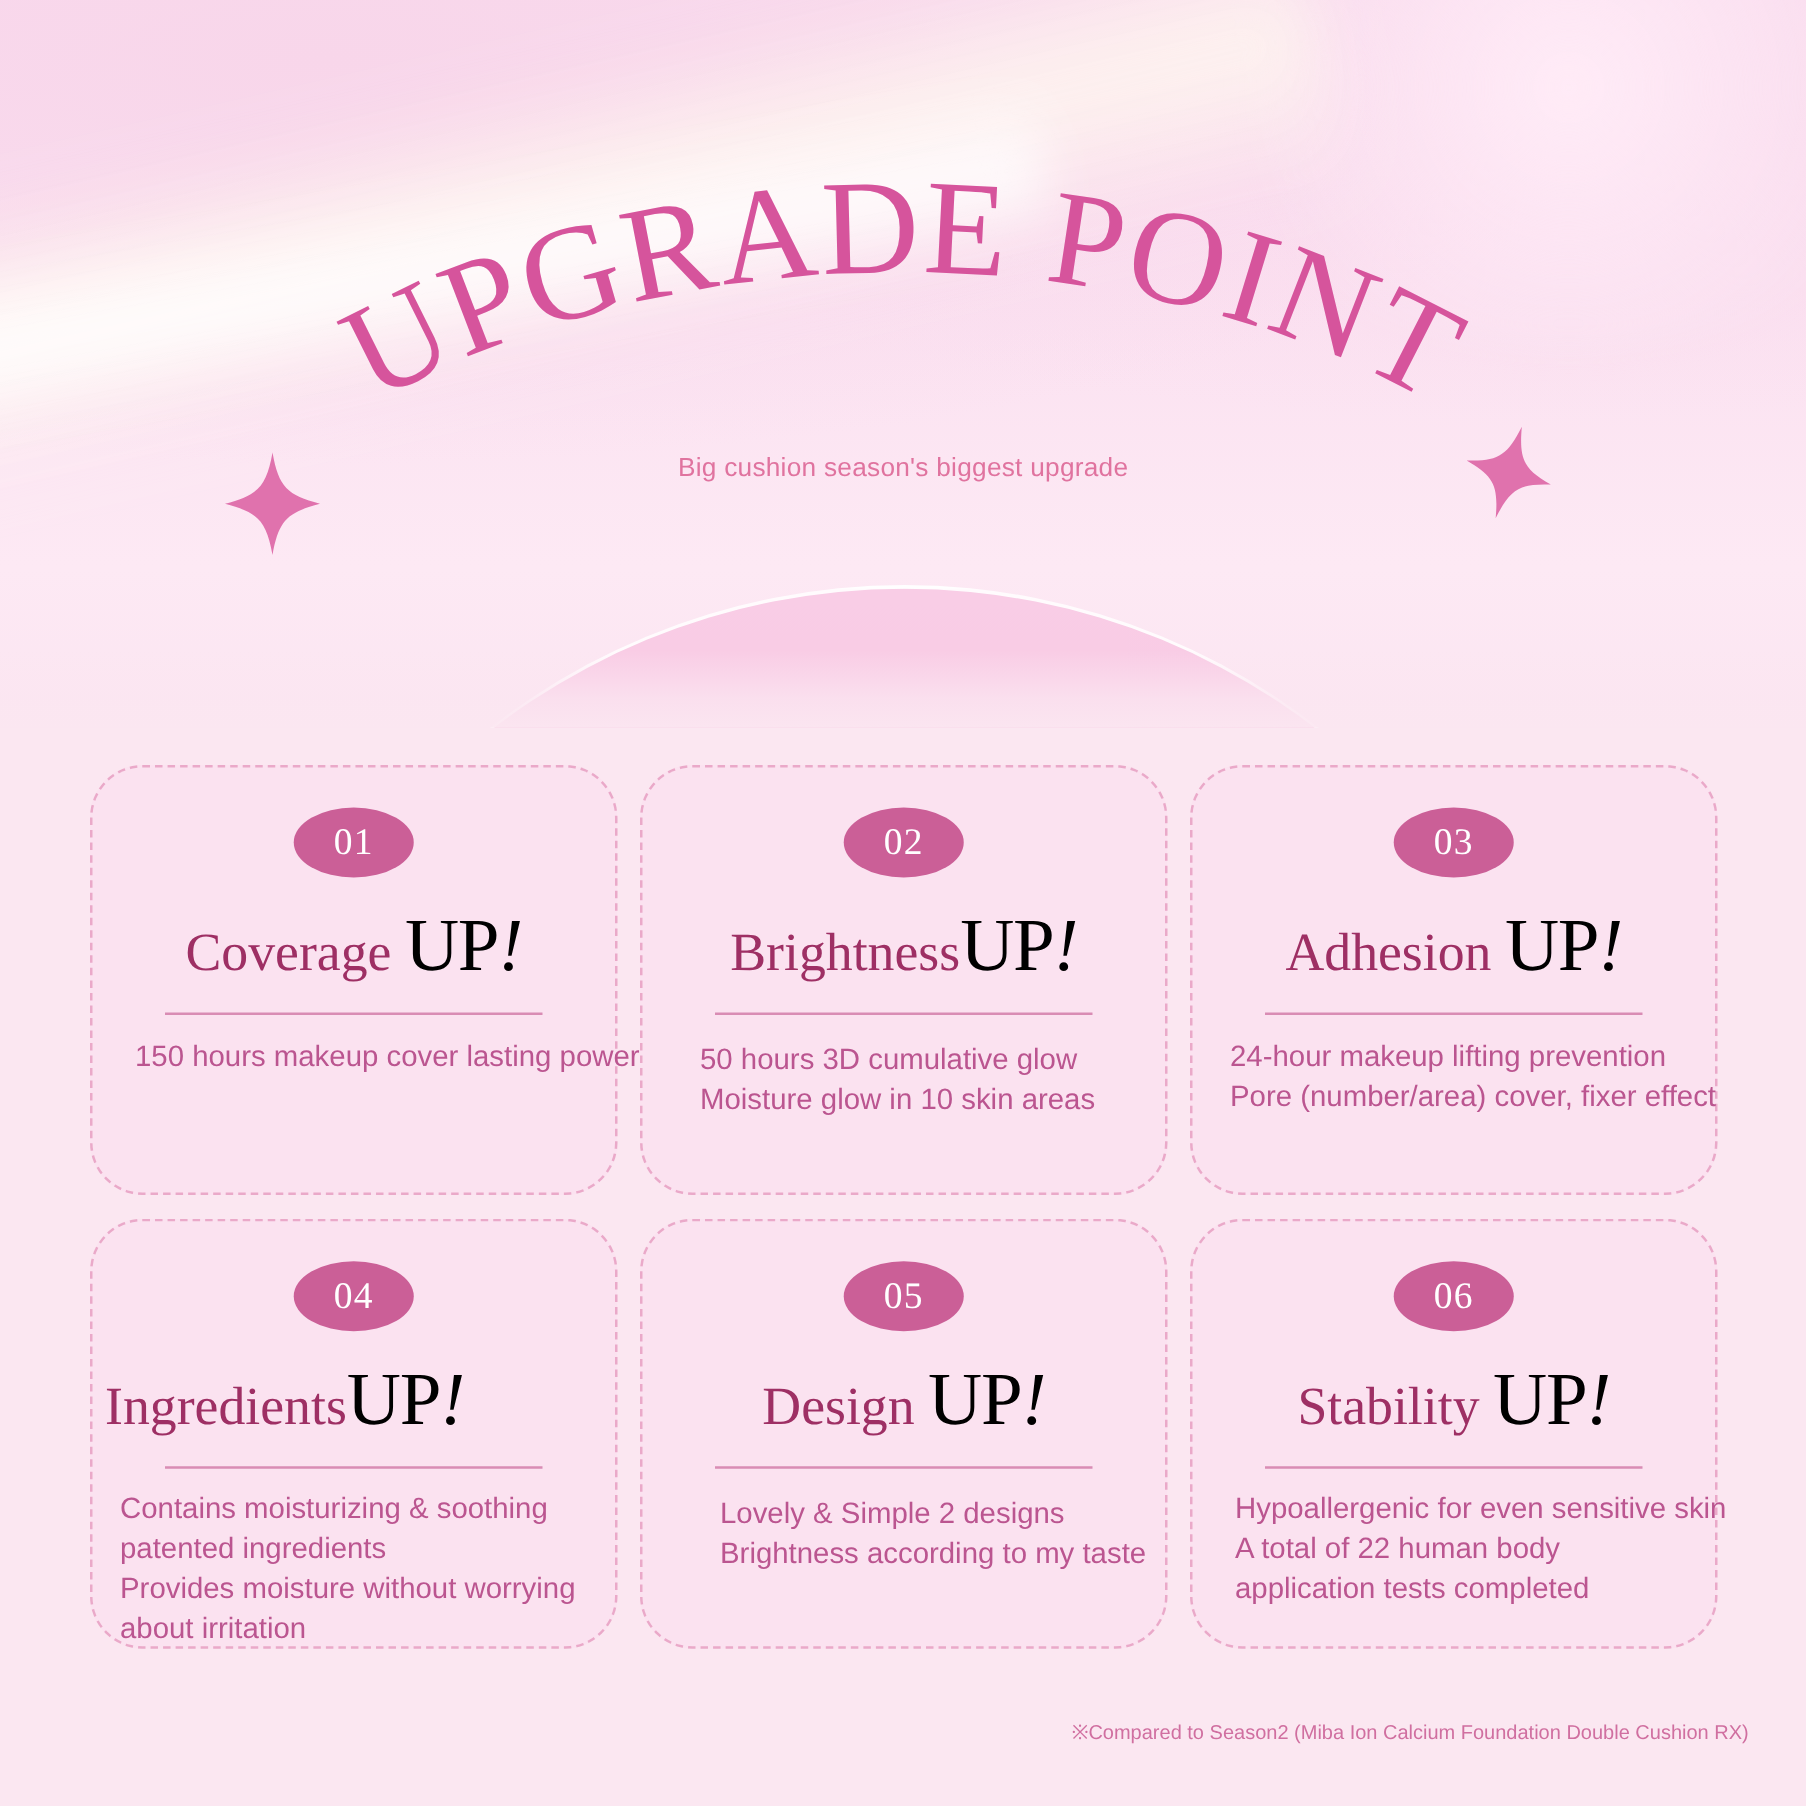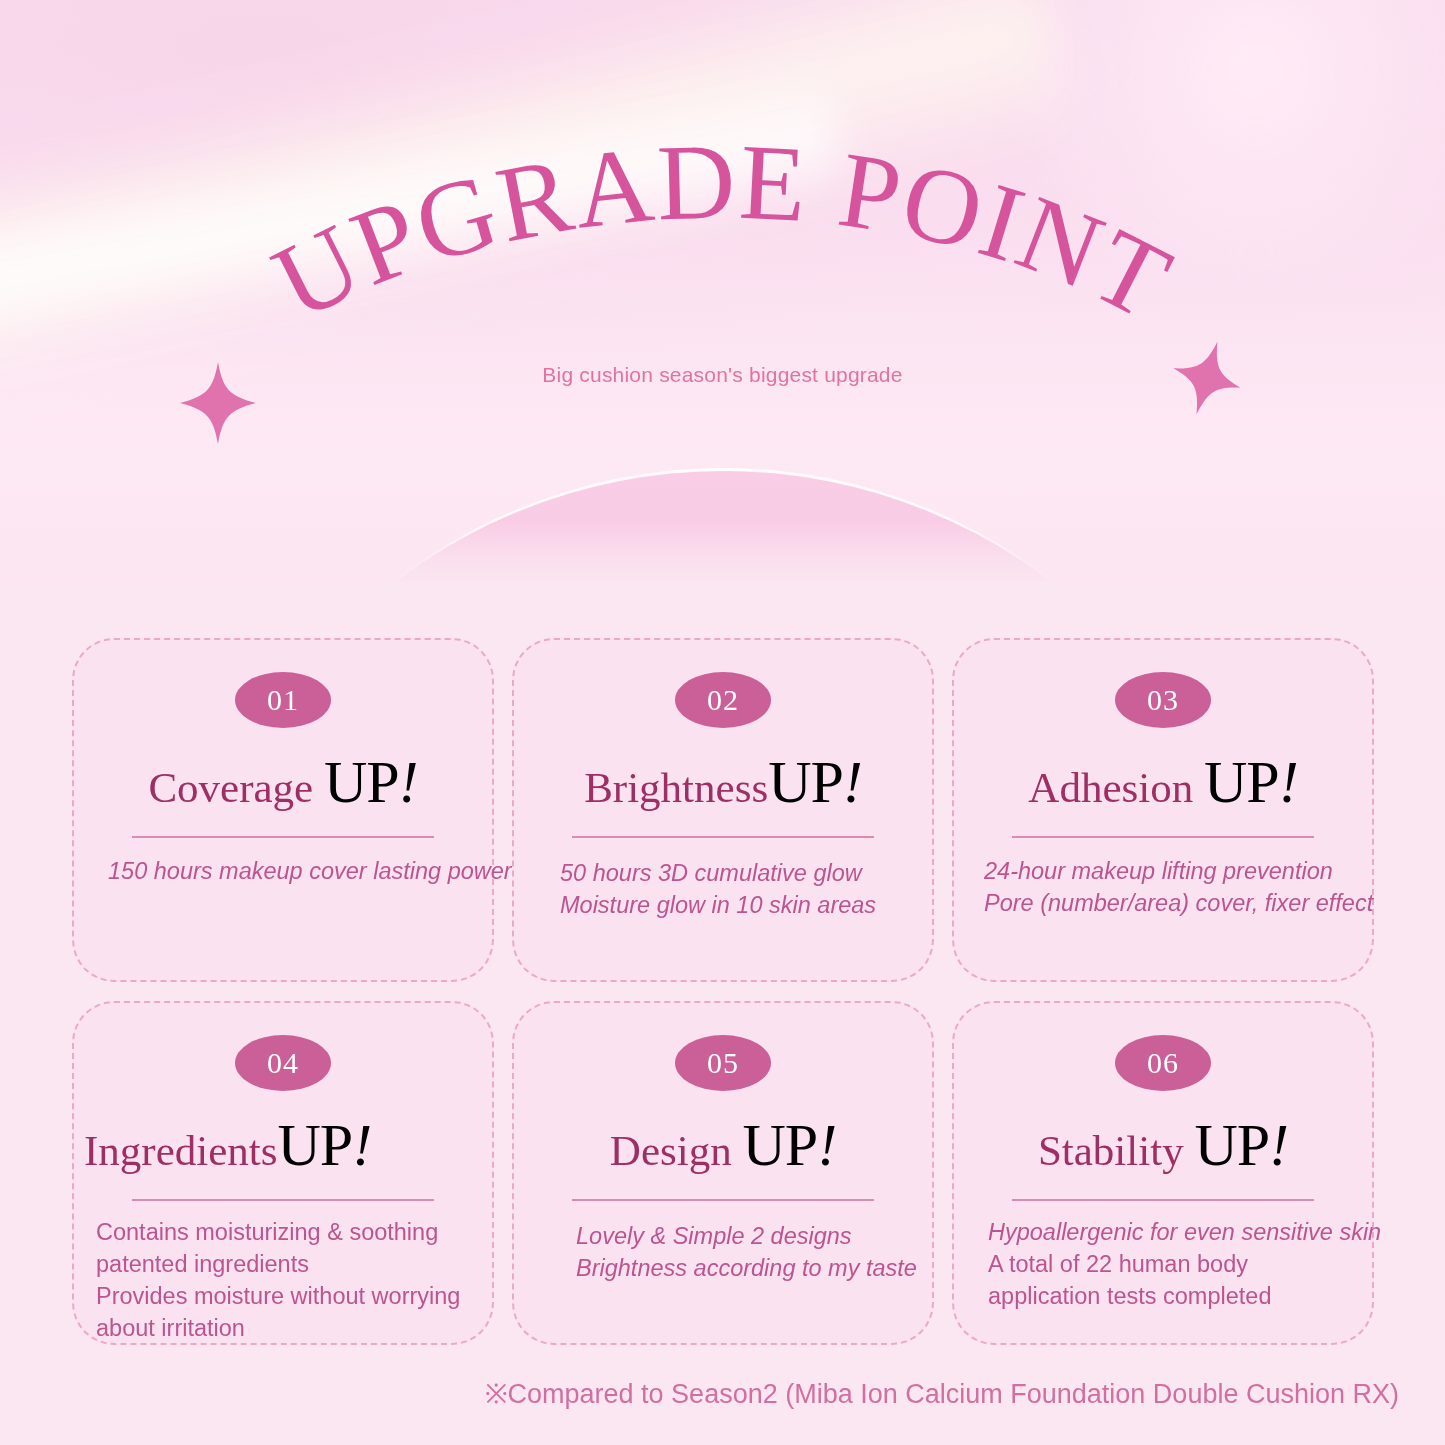"01" .grid { top: 638px -> 612px }
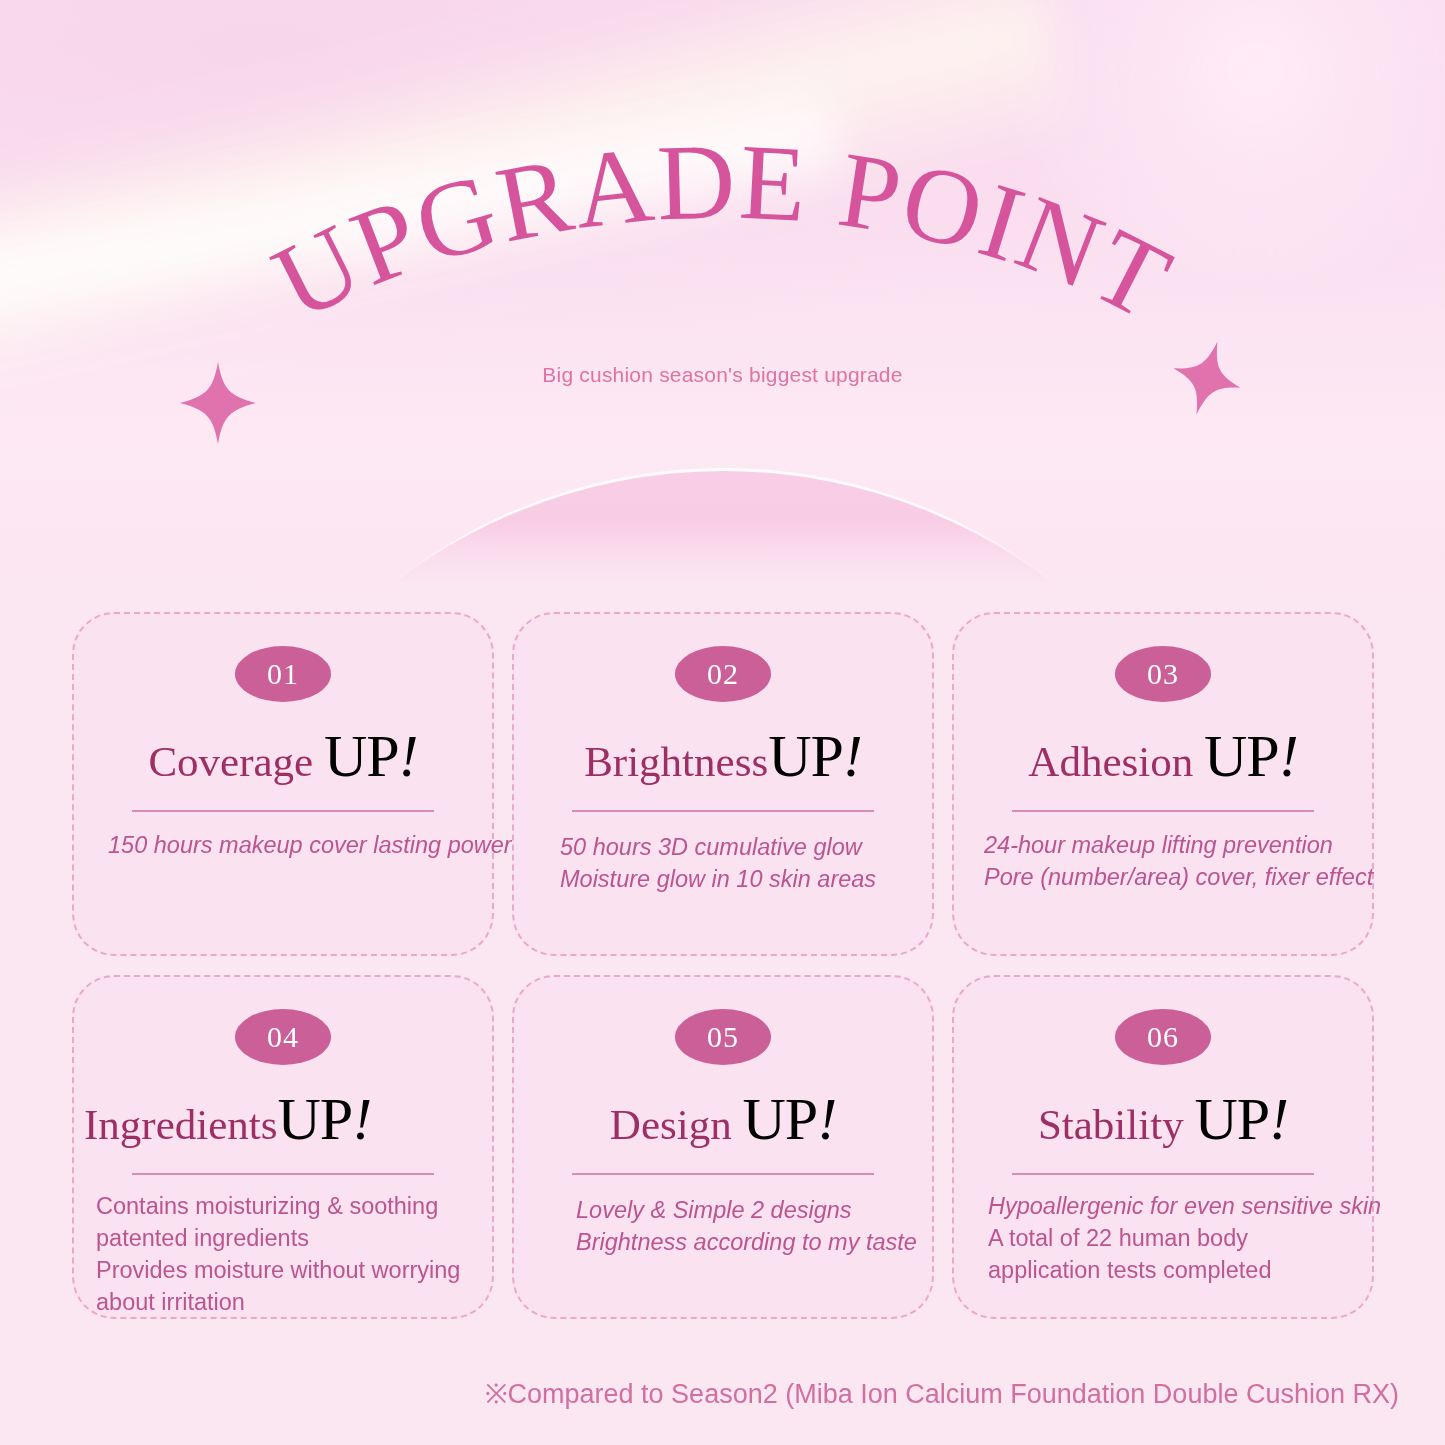"150 hours makeup cover lasting" .card-body .line { font-style: italic -> none }
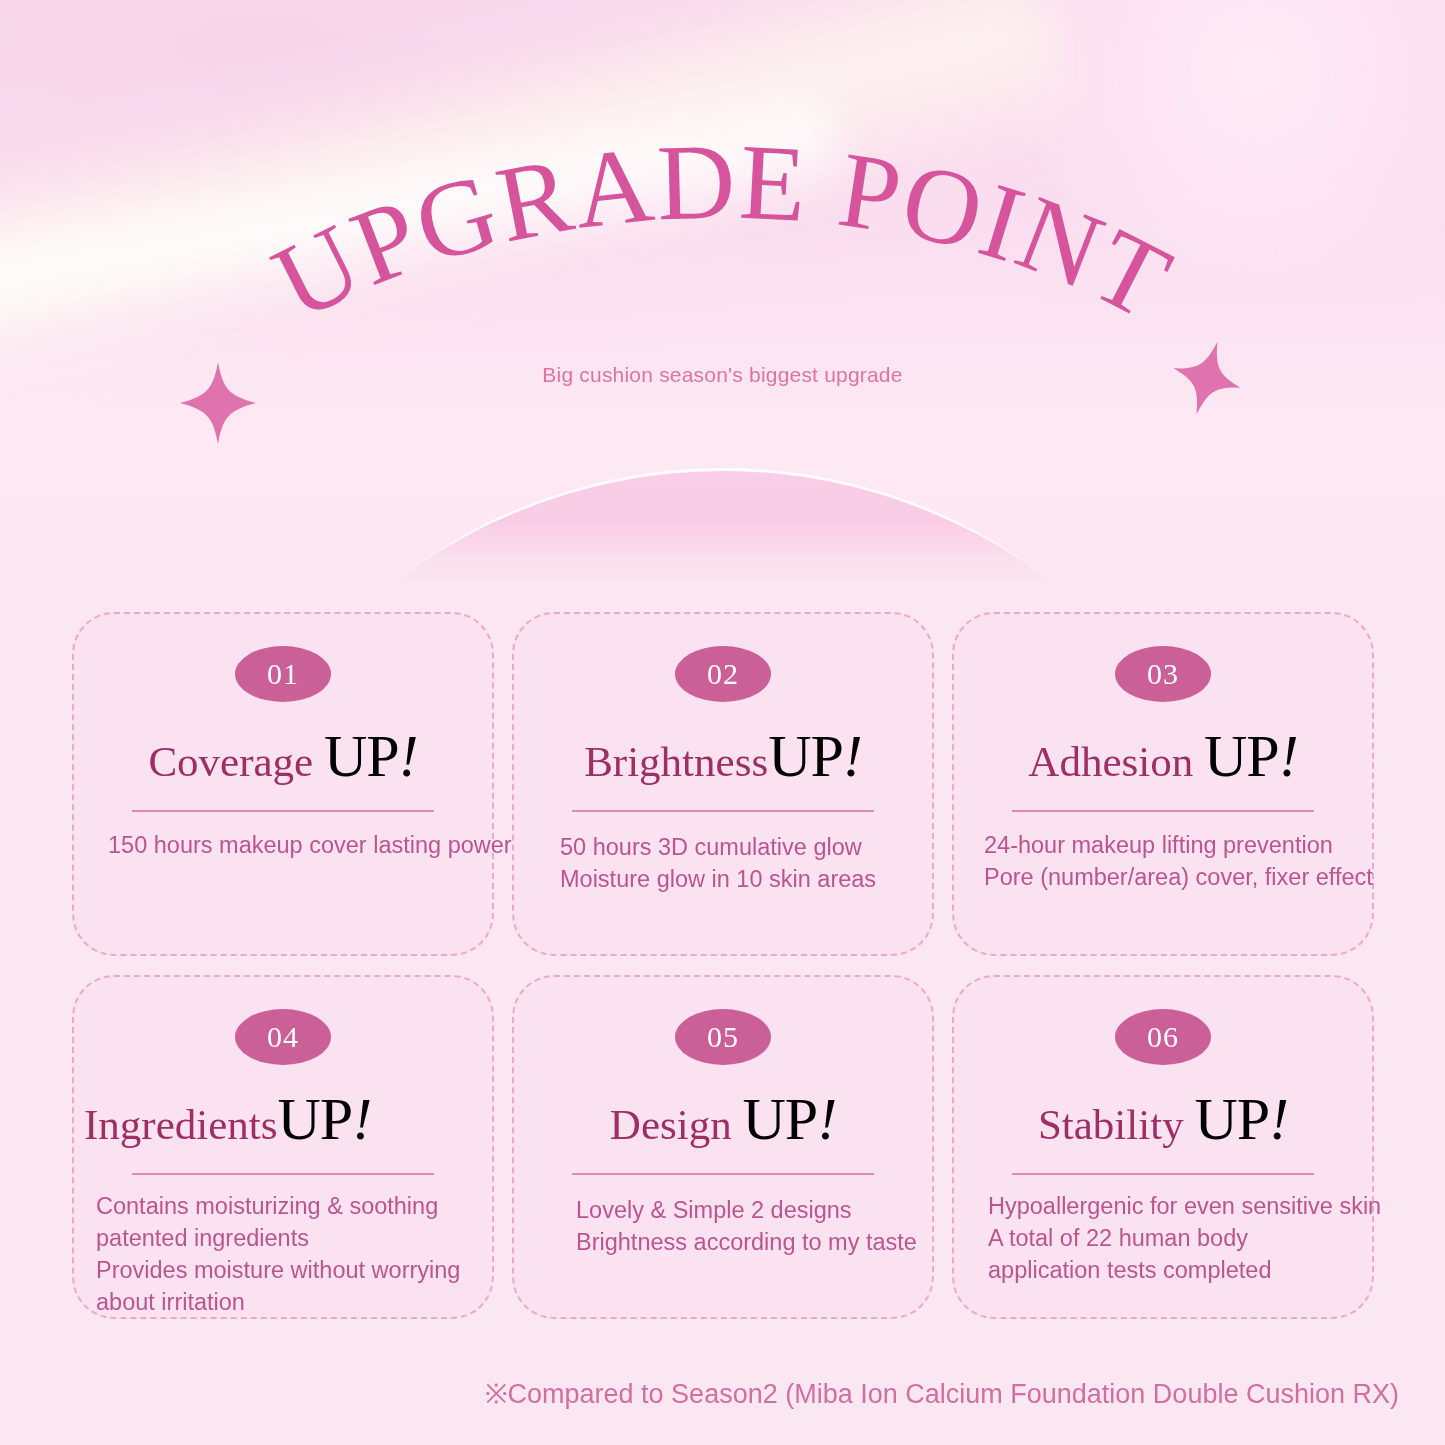"※Compared to Season2 (Miba Ion" .footnote { font-size: 27px -> 16px }
